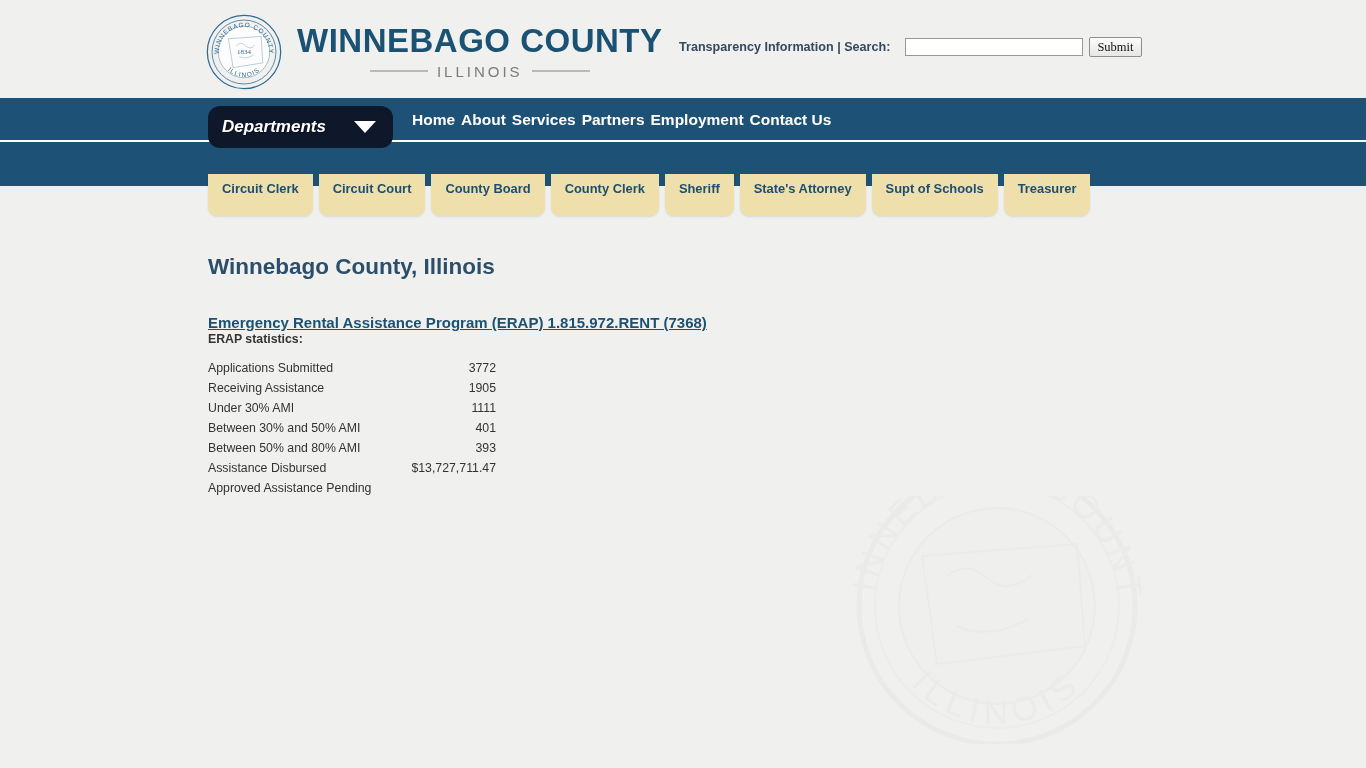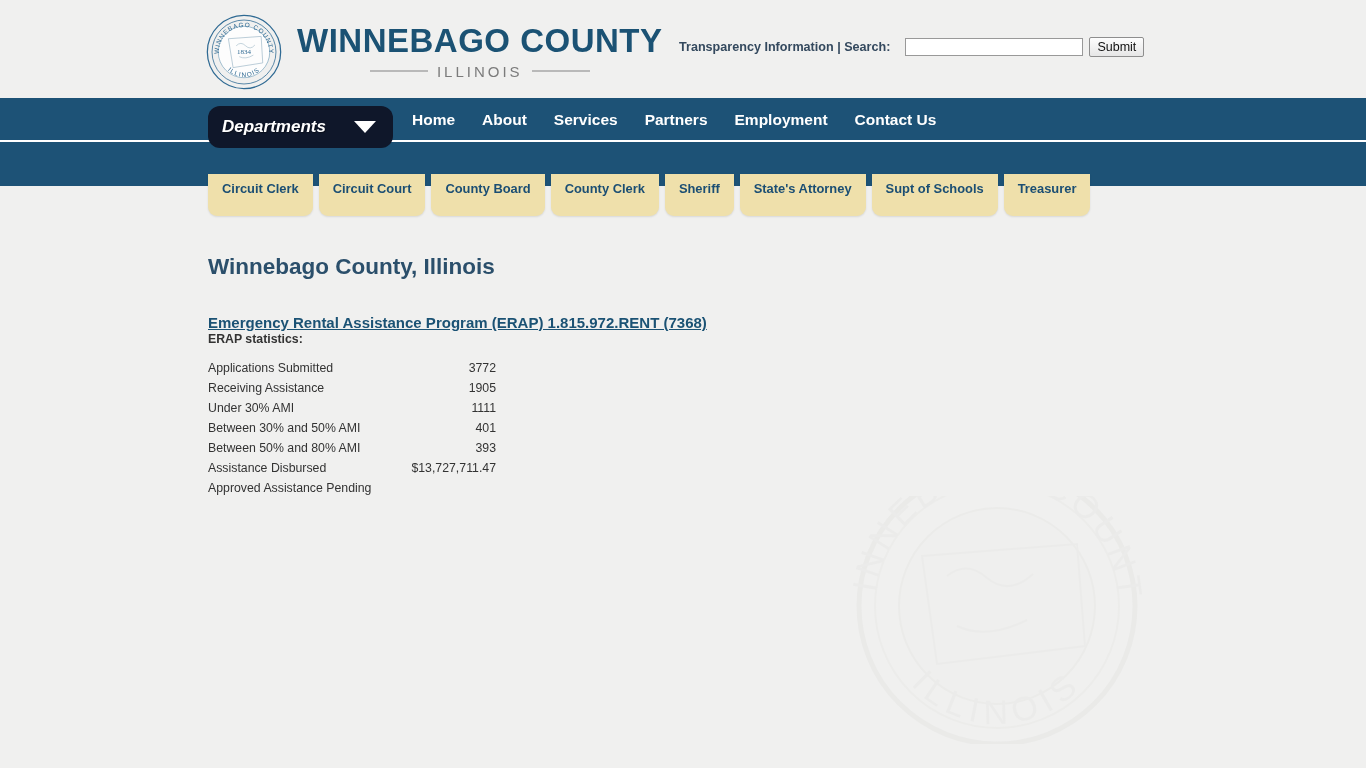"Submit" .submit-btn { font-family: Liberation Sans, sans-serif -> Liberation Serif, serif }
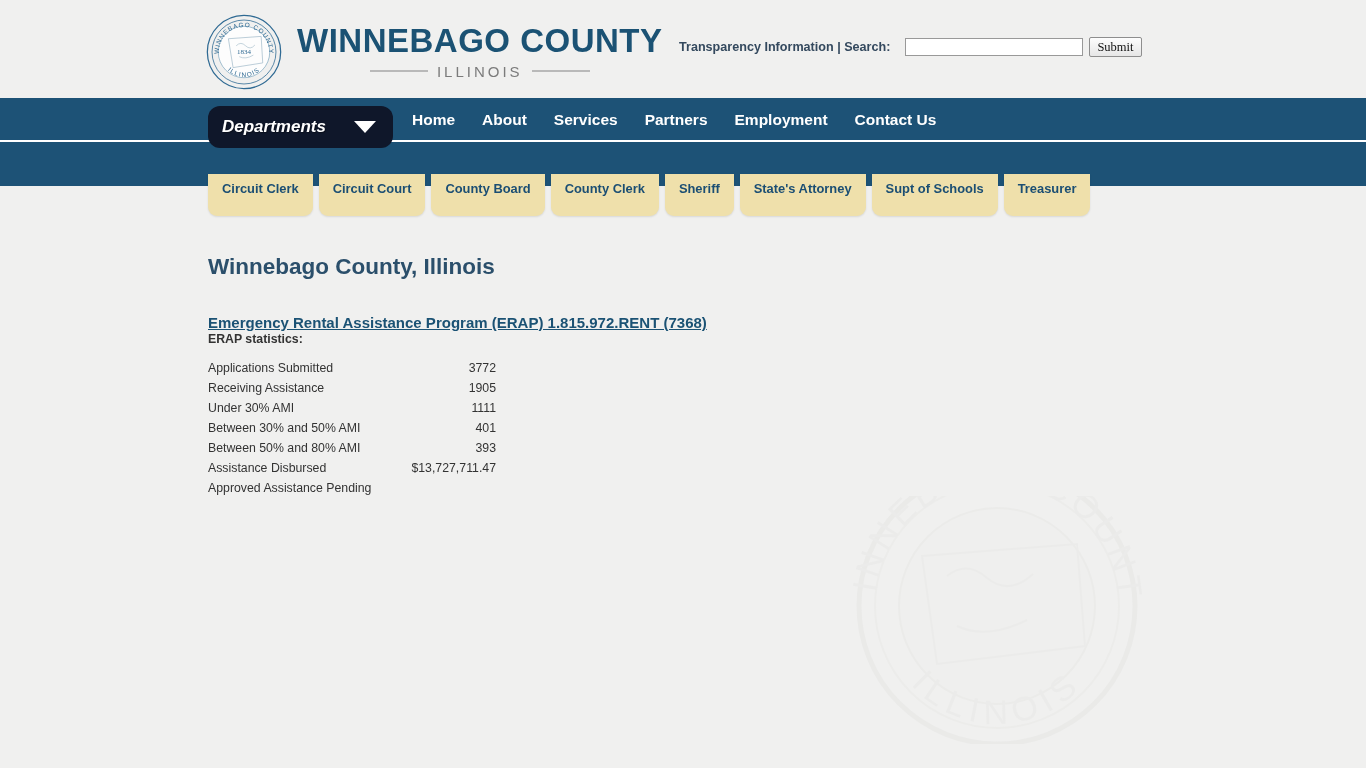"Home" .nav-links { gap: 27px -> 6px }
